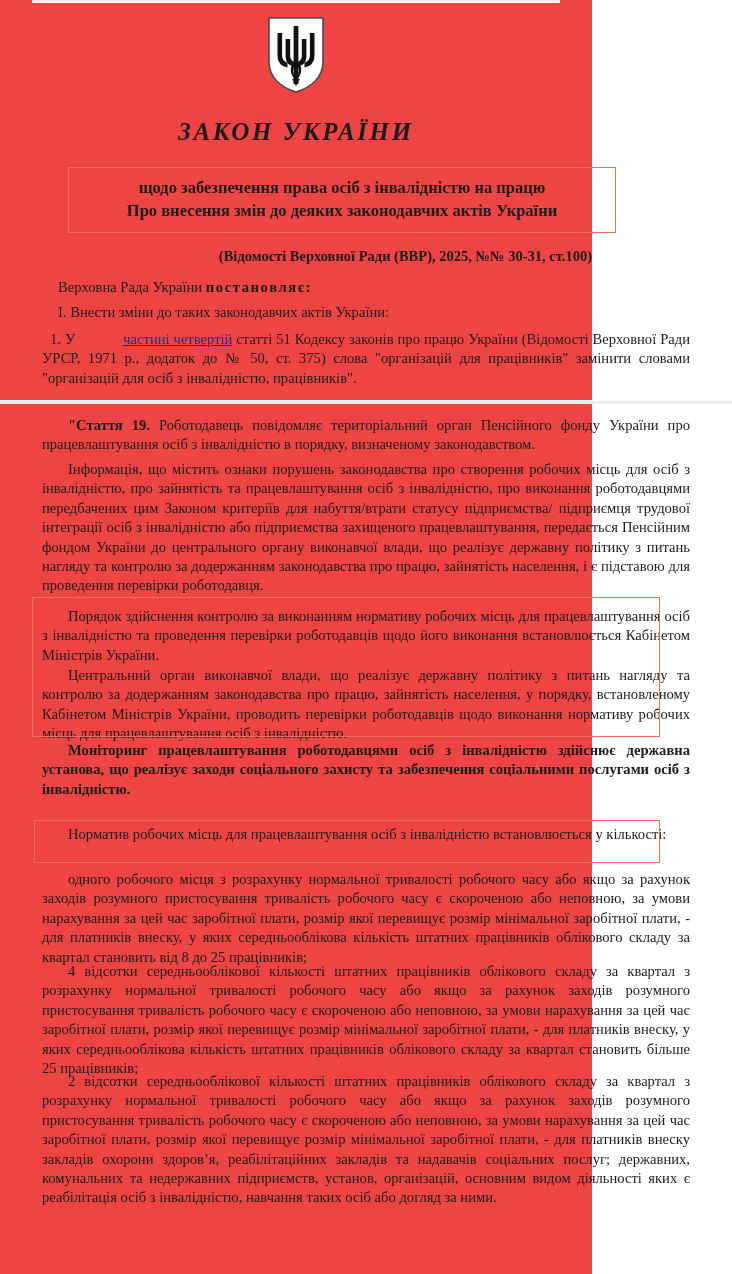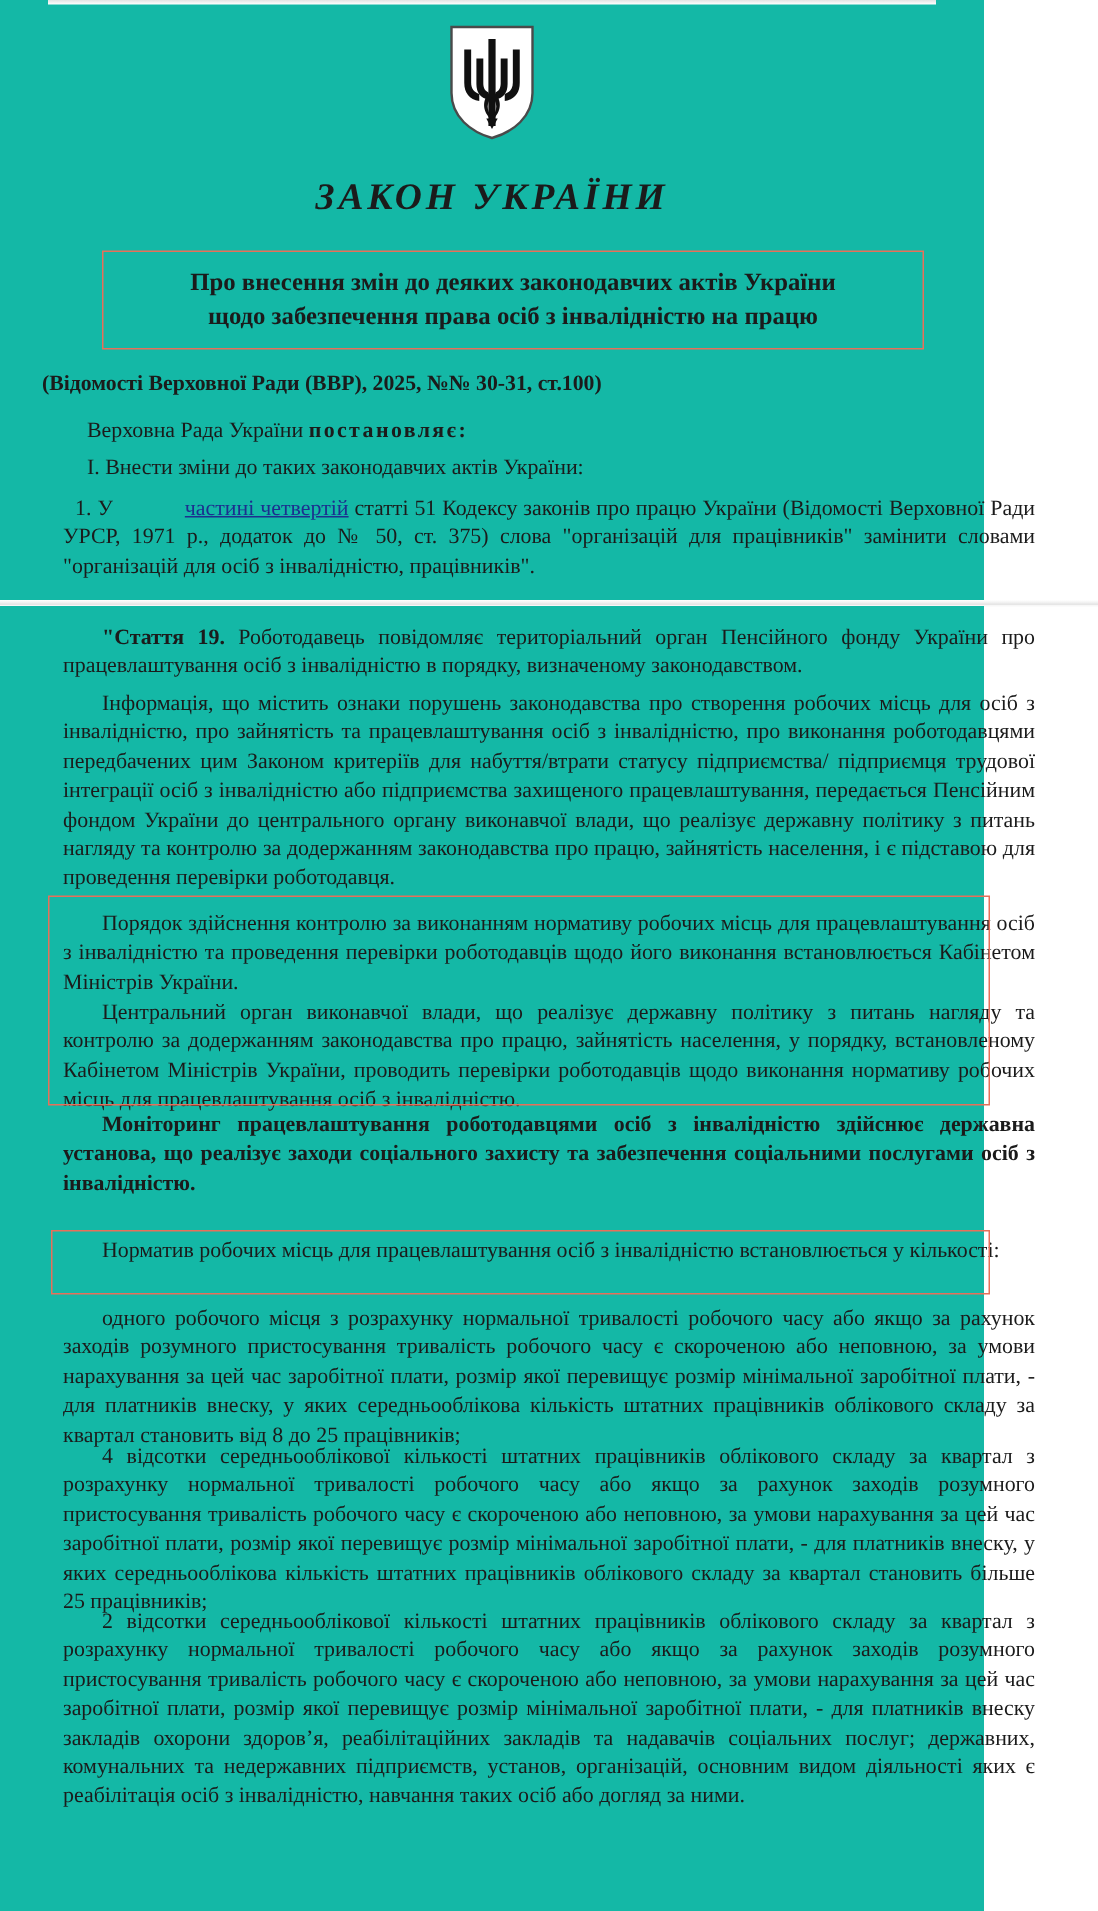"ЗАКОН УКРАЇНИ" .page { background: #14b8a6 -> #ef4444; width: 656px -> 592px }
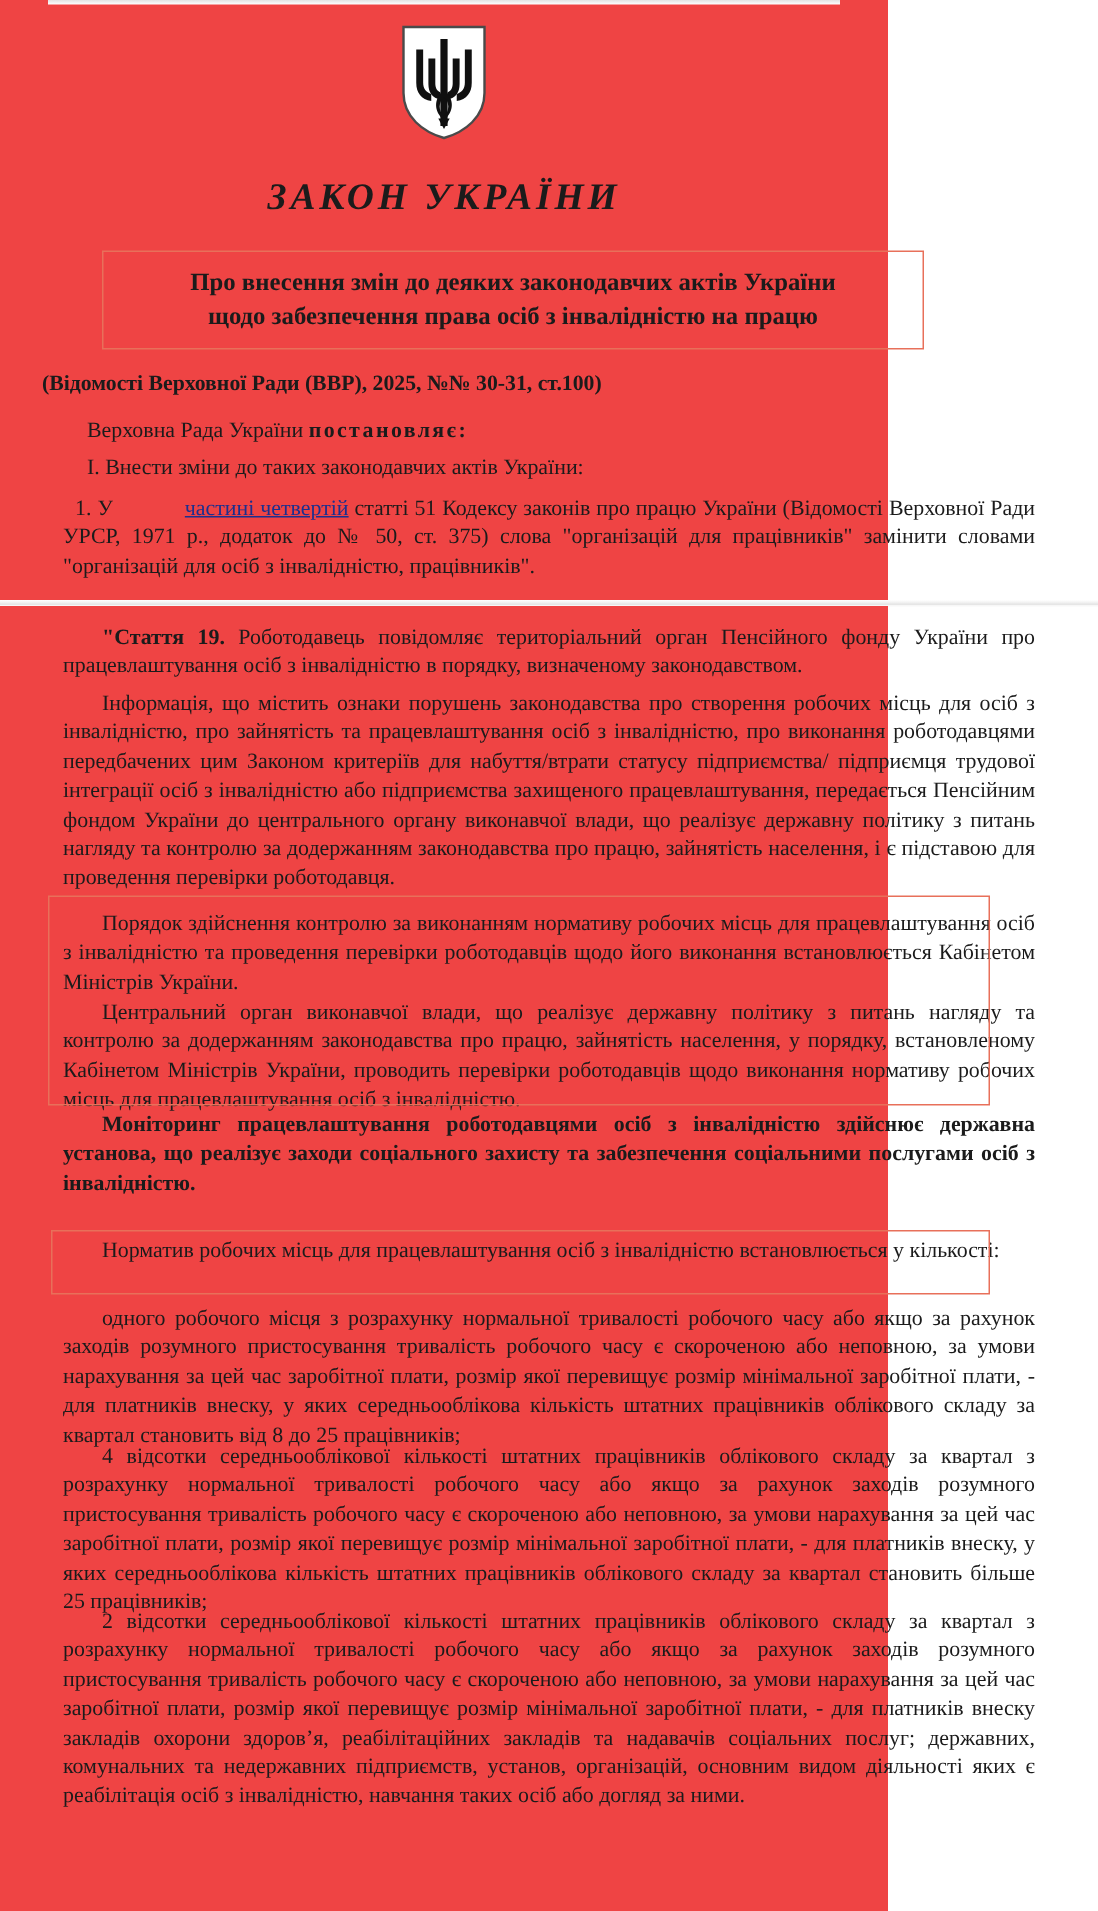"Про внесення змін до деяких" div { order: before "щодо забезпечення права осіб з" -> after "щодо забезпечення права осіб з" }
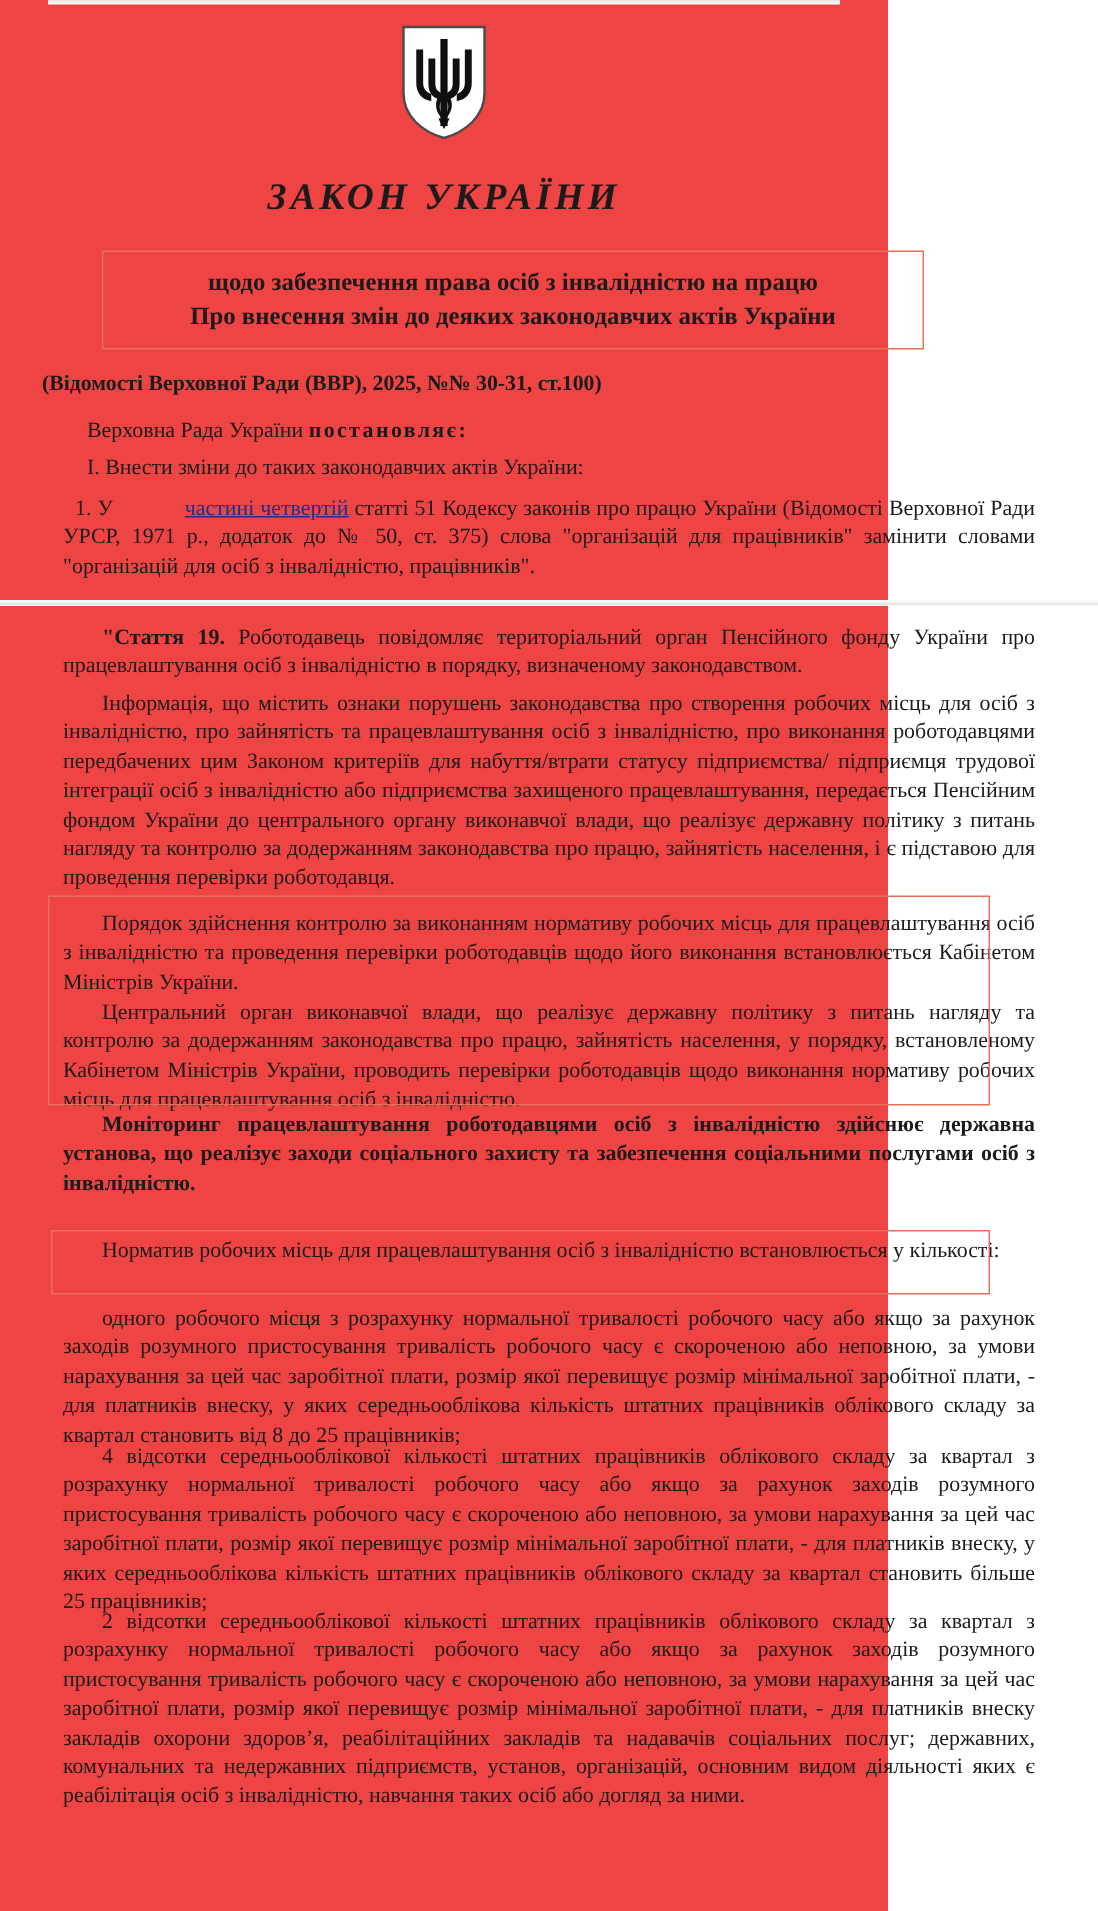"(Відомості Верховної Ради (ВВР), 2025," .vvr-line { text-align: left -> right }
